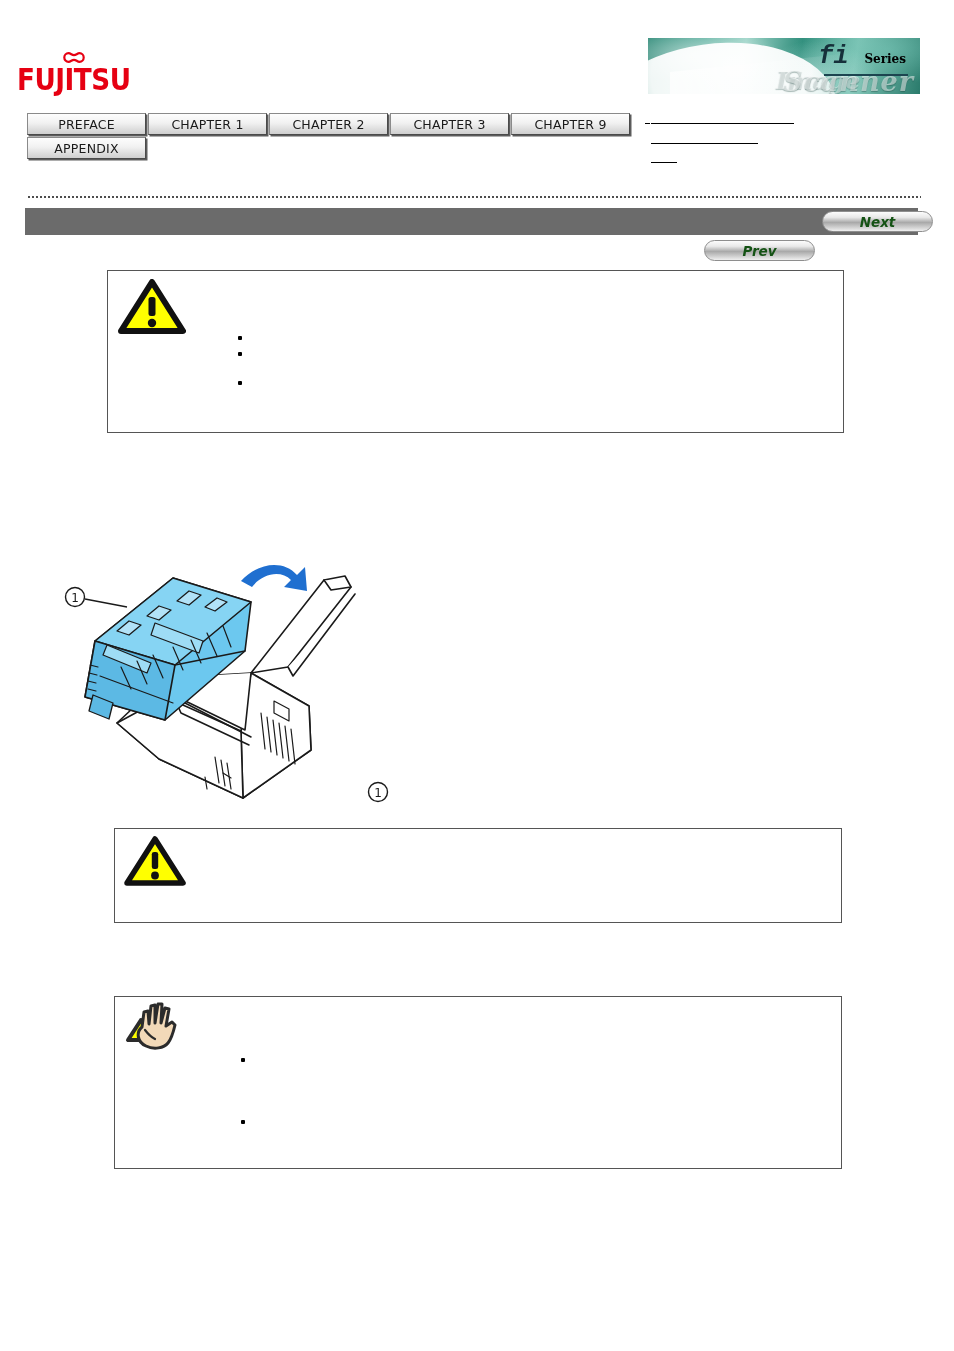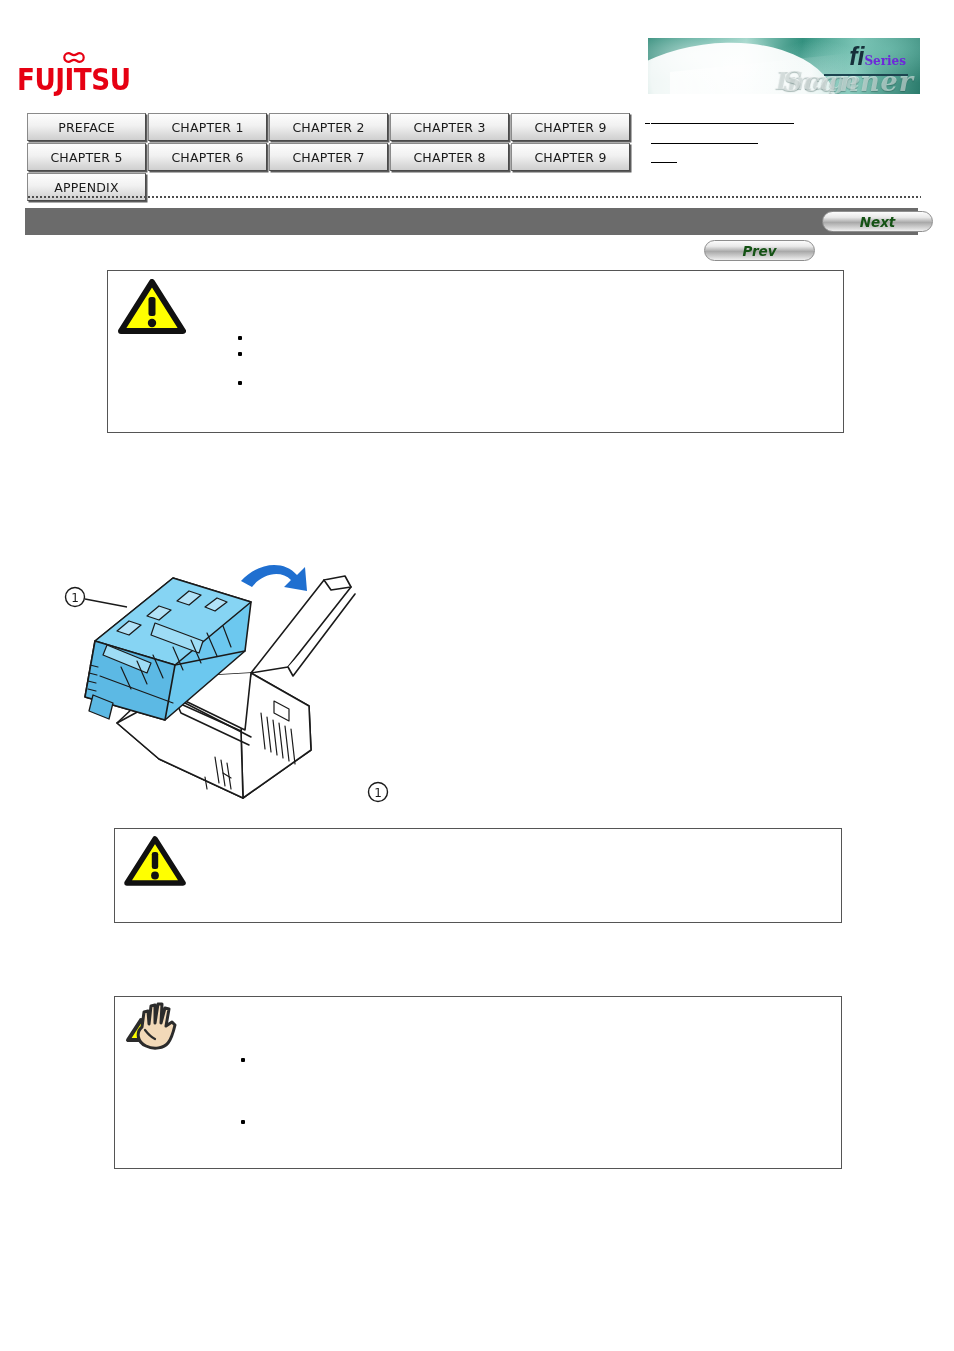"fi" #fi-banner .fi-mark .fi { font-family: Liberation Sans, sans-serif -> Liberation Mono, monospace }
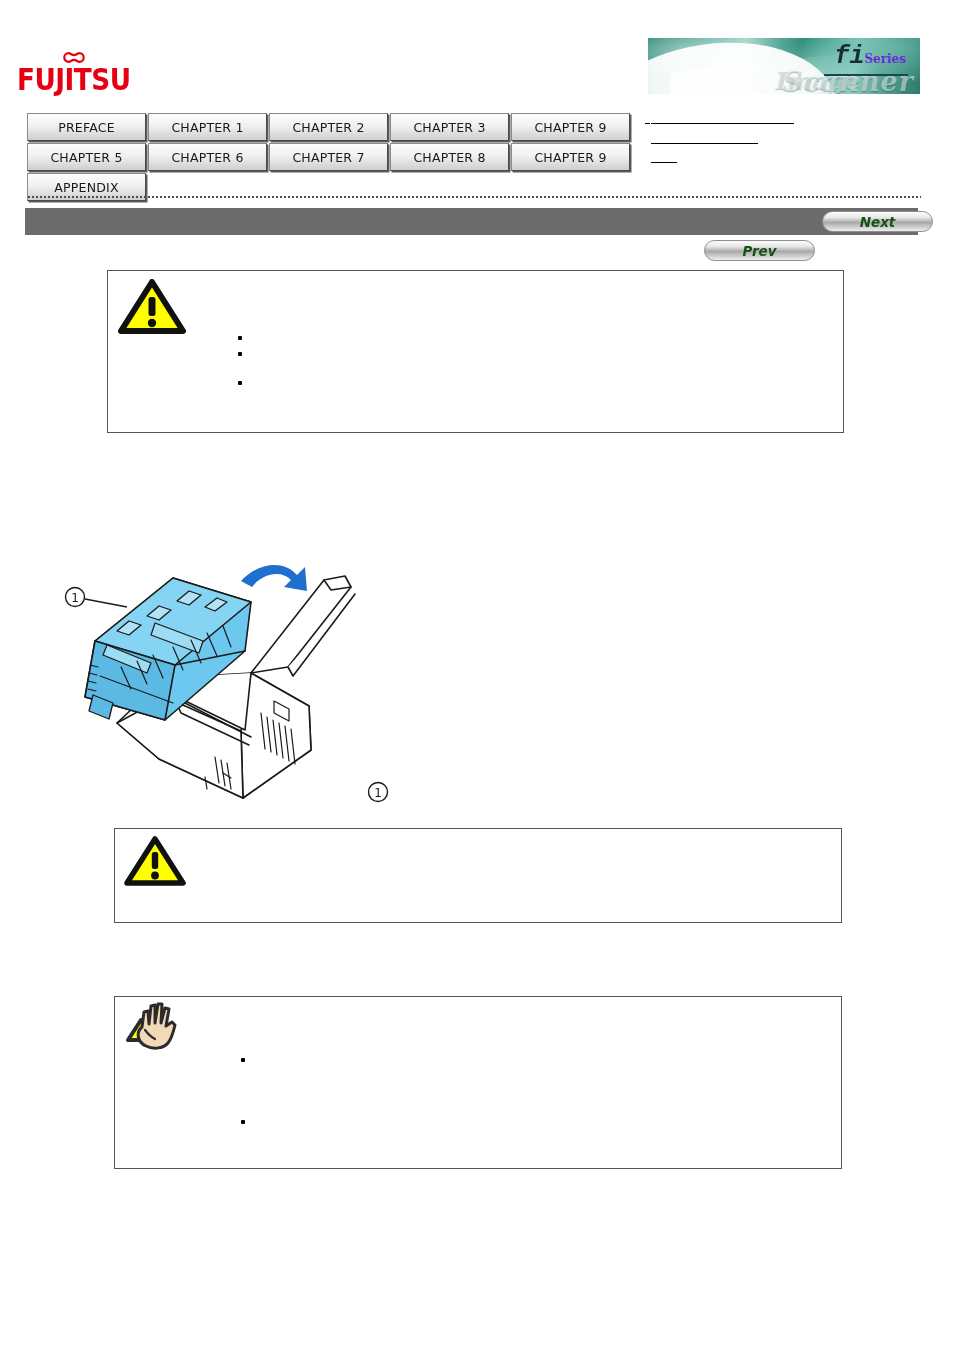"Series" #fi-banner .fi-mark .series { color: #6d28d9 -> #000000; margin-left: 0 -> 16px }
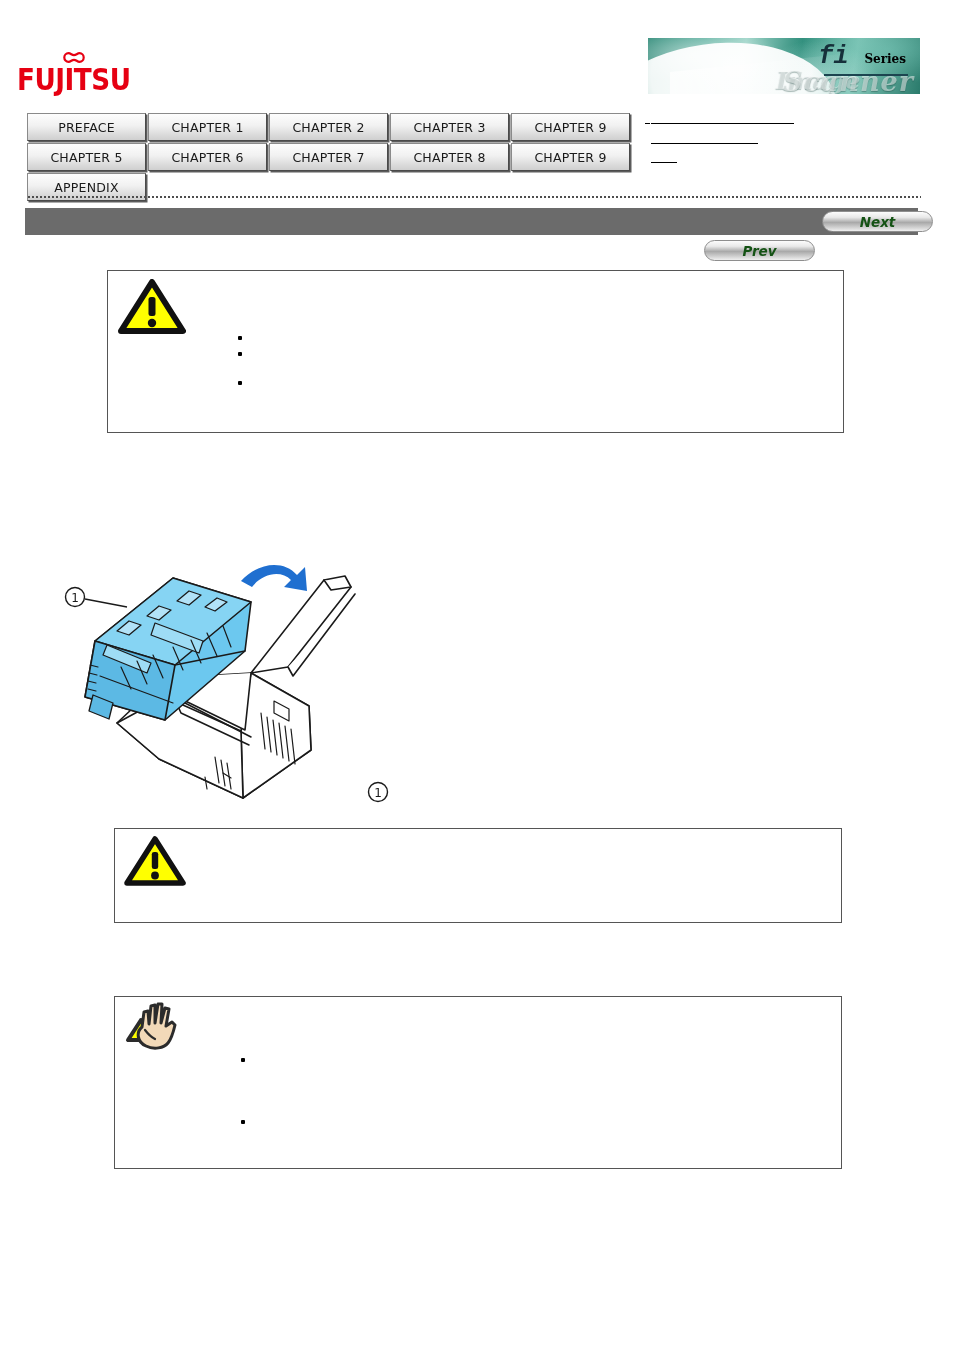"PREFACE" .nav-btn { height: 28px -> 22px }
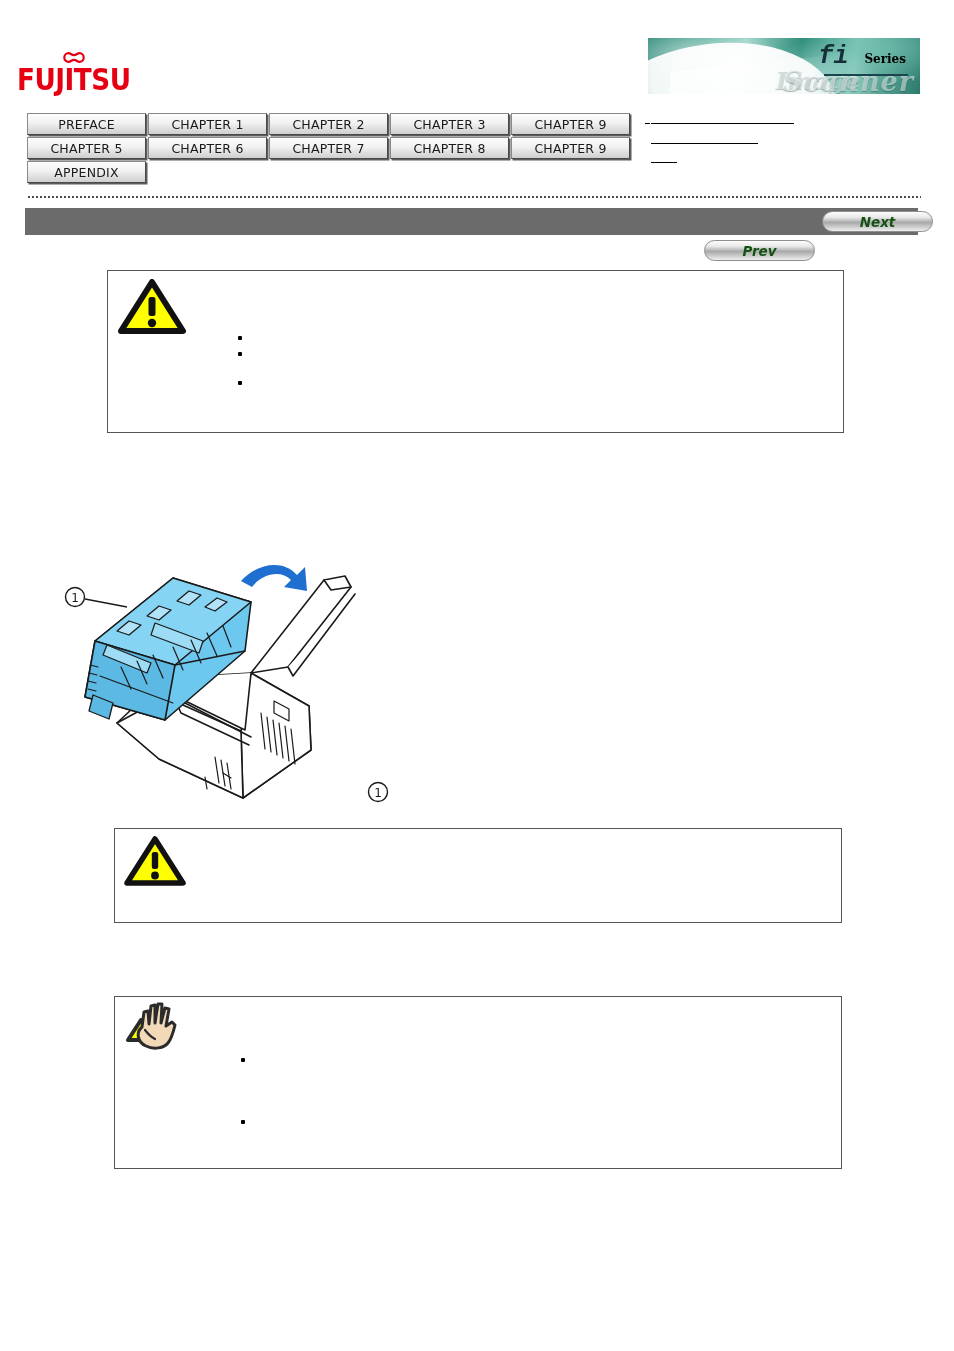"CHAPTER 5" div.nav-row { html: <div> <div>CHAPTER 5</div> <div>CHAPTER 6</div> <div>CHAPTER 7</div> <div>CHAPTER 8</div> <div>CHAPTER 9</div> </div> -> none }
